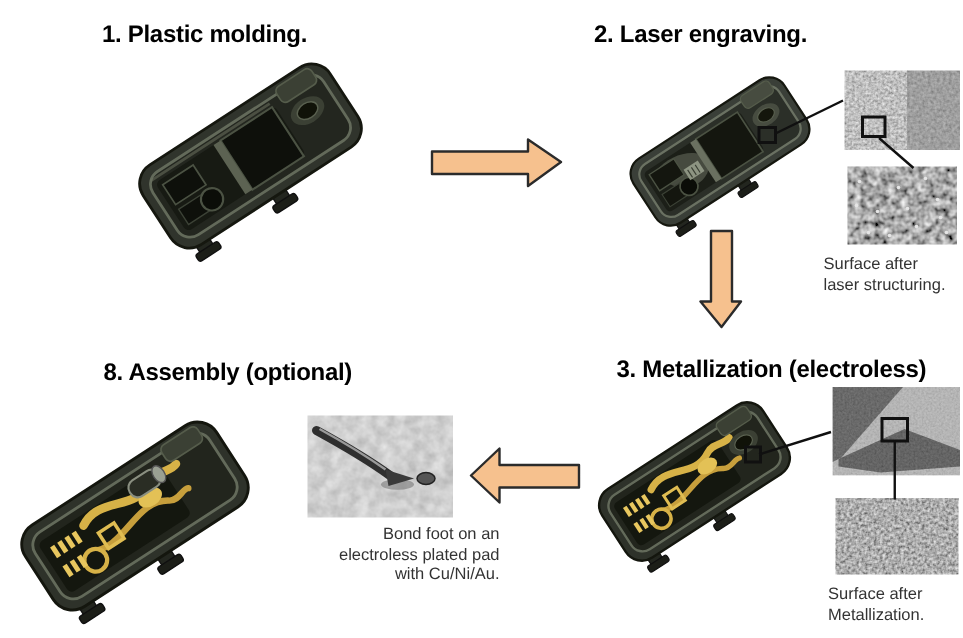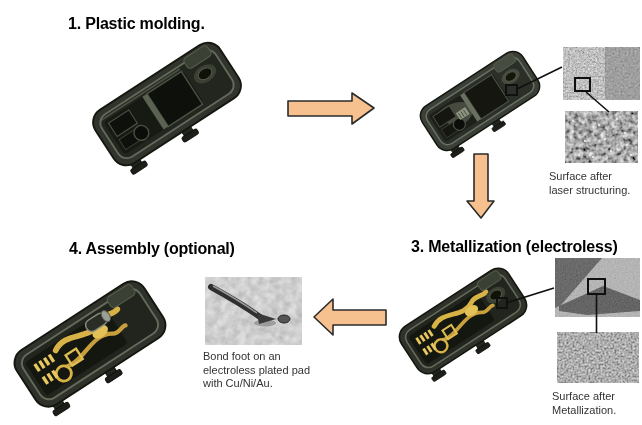"2. Laser engraving." h2.step-title { html: none -> <h2>2. Laser engraving.</h2> }
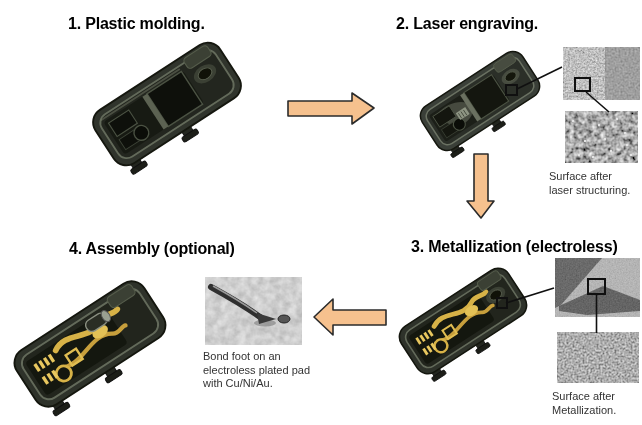"4. Assembly (optional)" h2.step-title { text: 4 -> 8 }
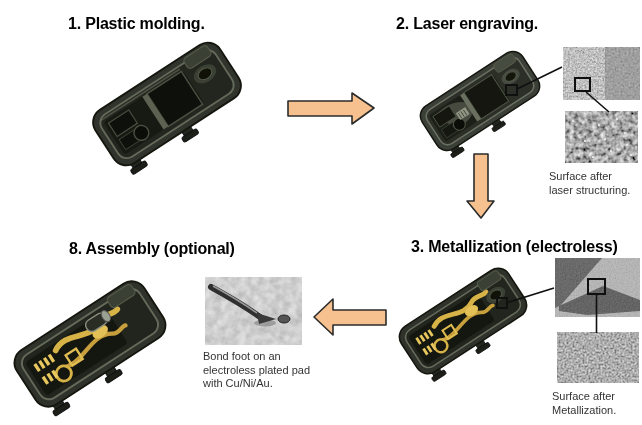"Bond foot on an" div.caption { text-align: none -> right }
